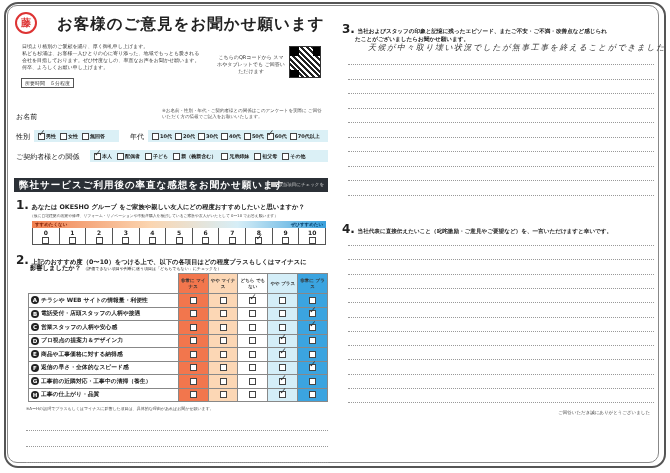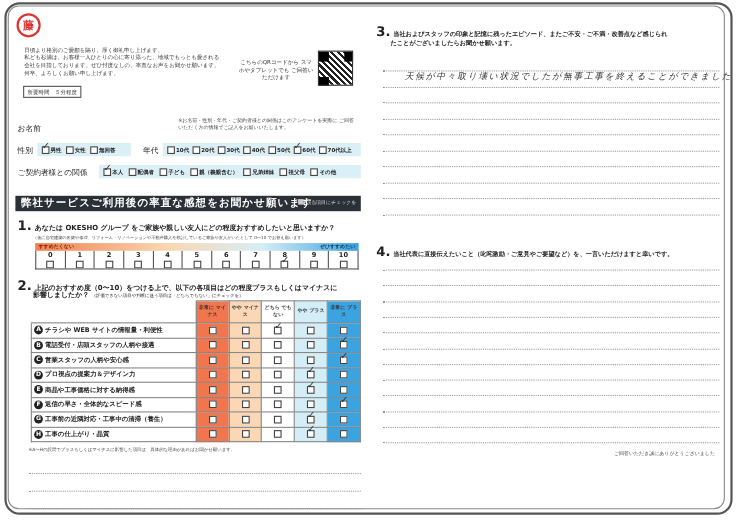"お客様のご意見をお聞かせ願います" div.title { html: none -> <div>お客様のご意見をお聞かせ願います</div> }
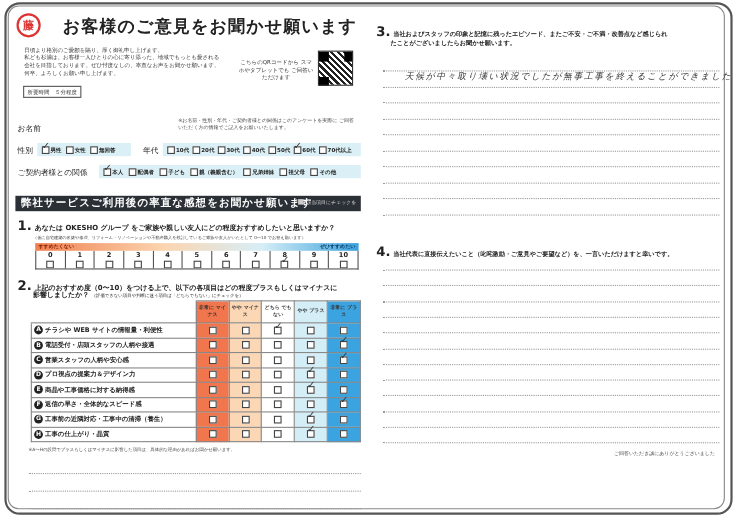"天候が中々取り壊い状況でしたが無事工事を終えることができました" div.handwrite { top: 56px -> 34px }
